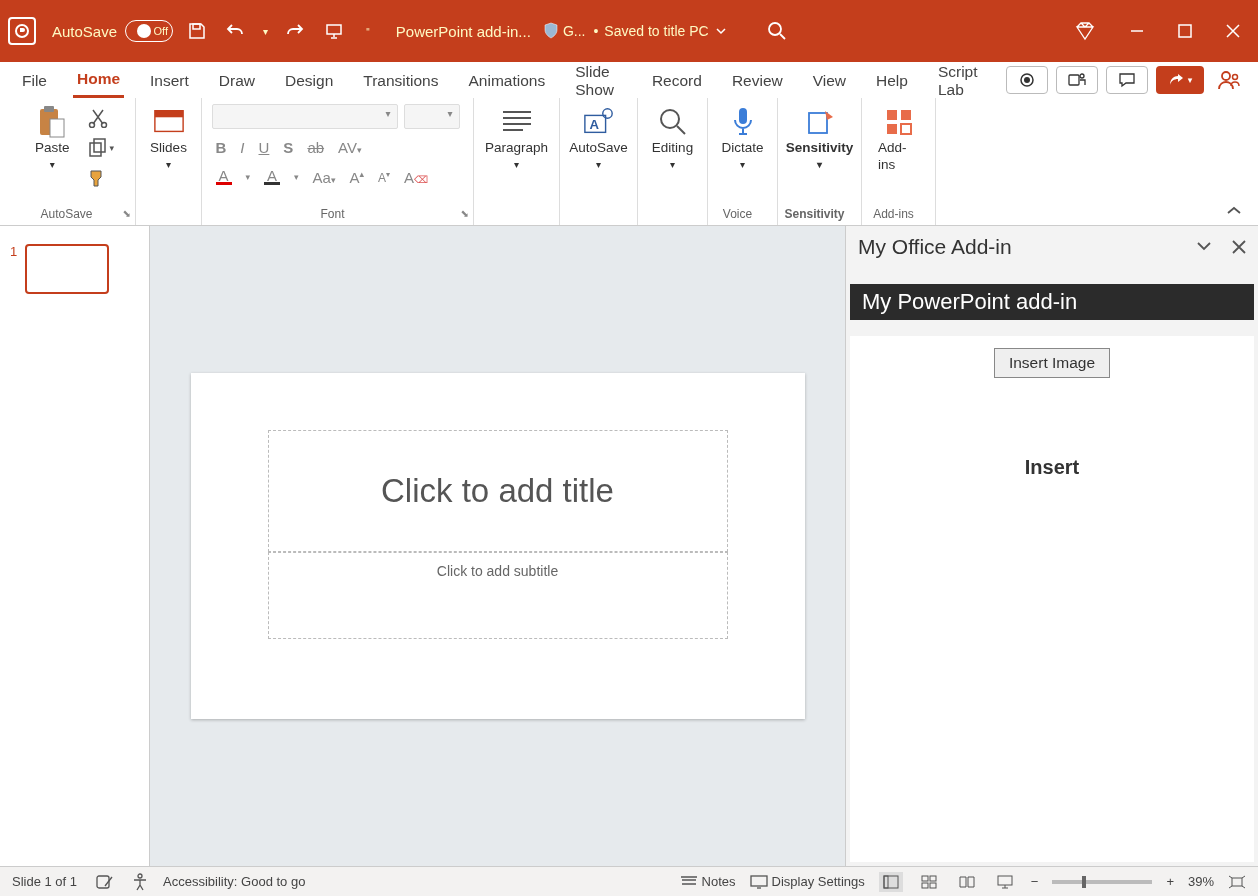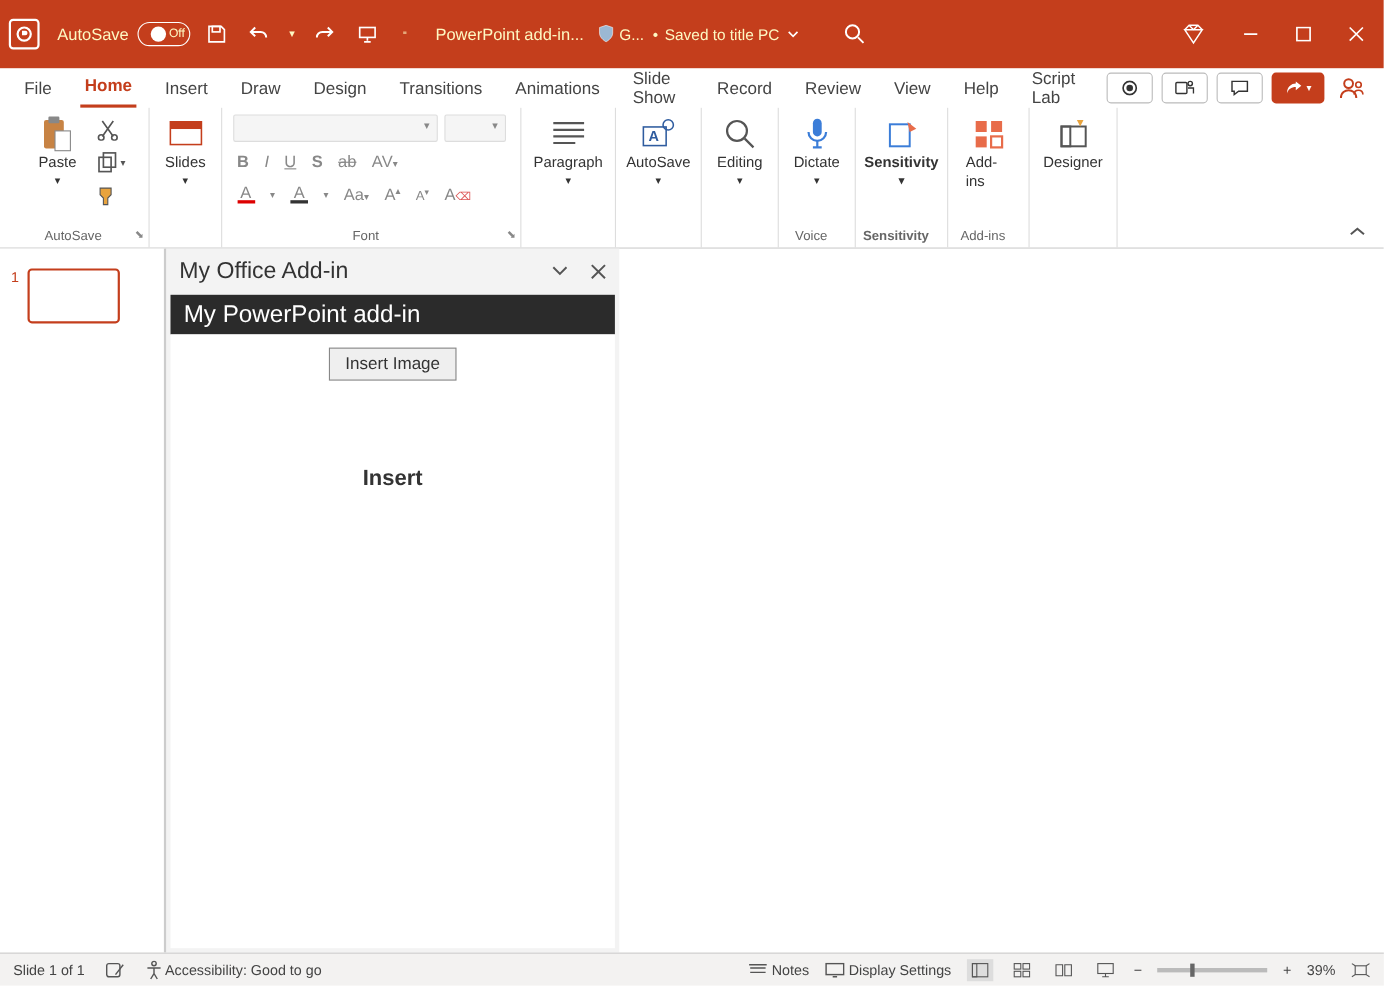"Designer" div.group { html: <div> <div> <span> <svg> <rect></rect> <rect></rect> <path></path> </svg> </span> <span>Designer</span> </div> </div> -> none }
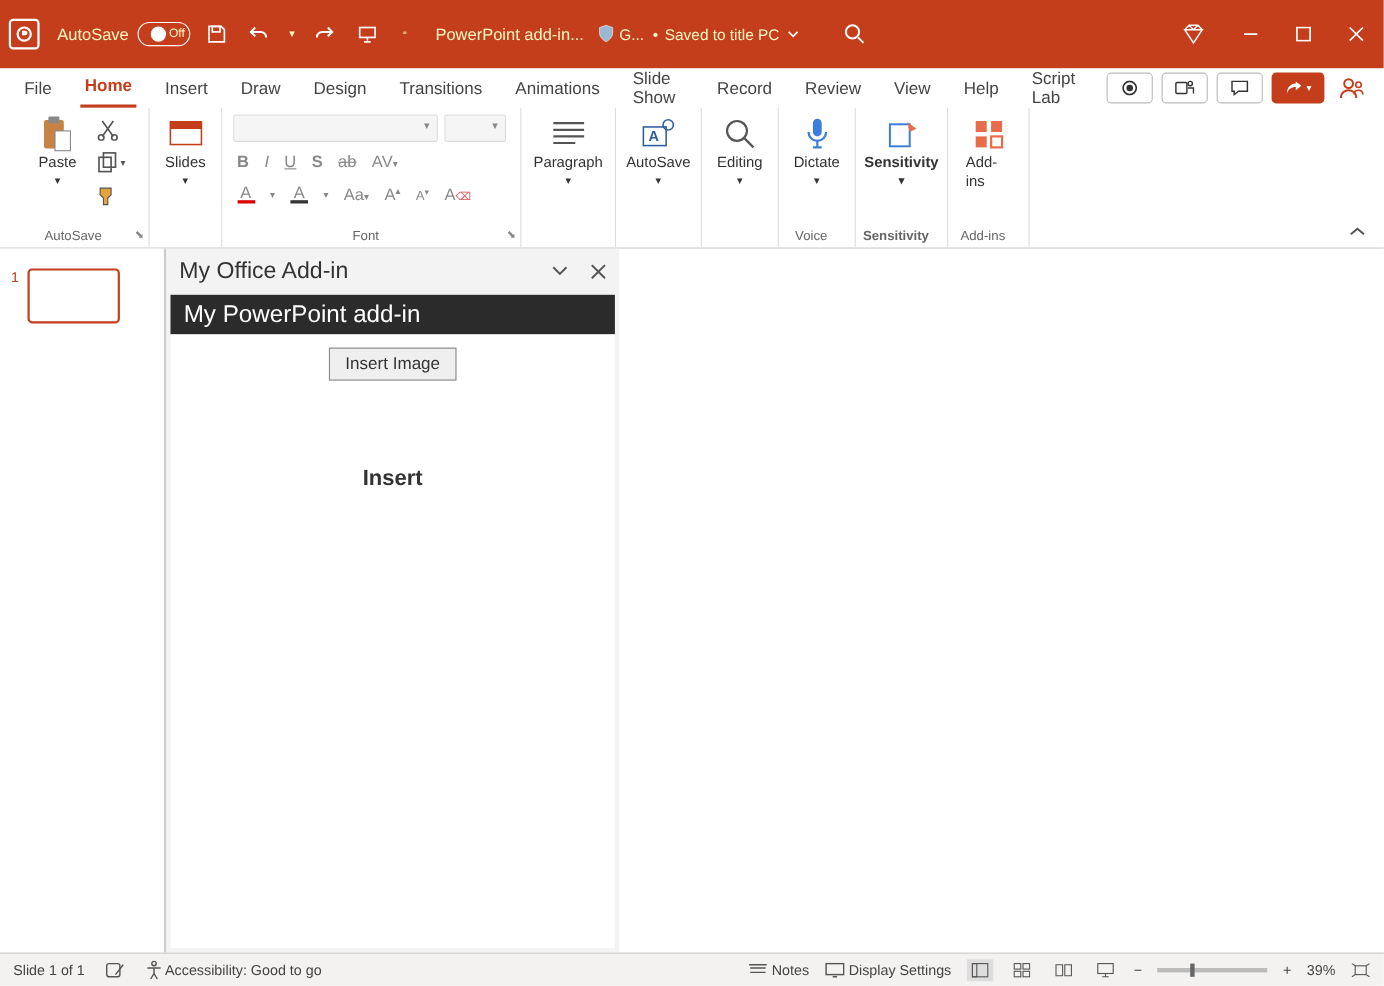"My PowerPoint add-in" .tp-title { margin: 0 4px -> 16px 4px }
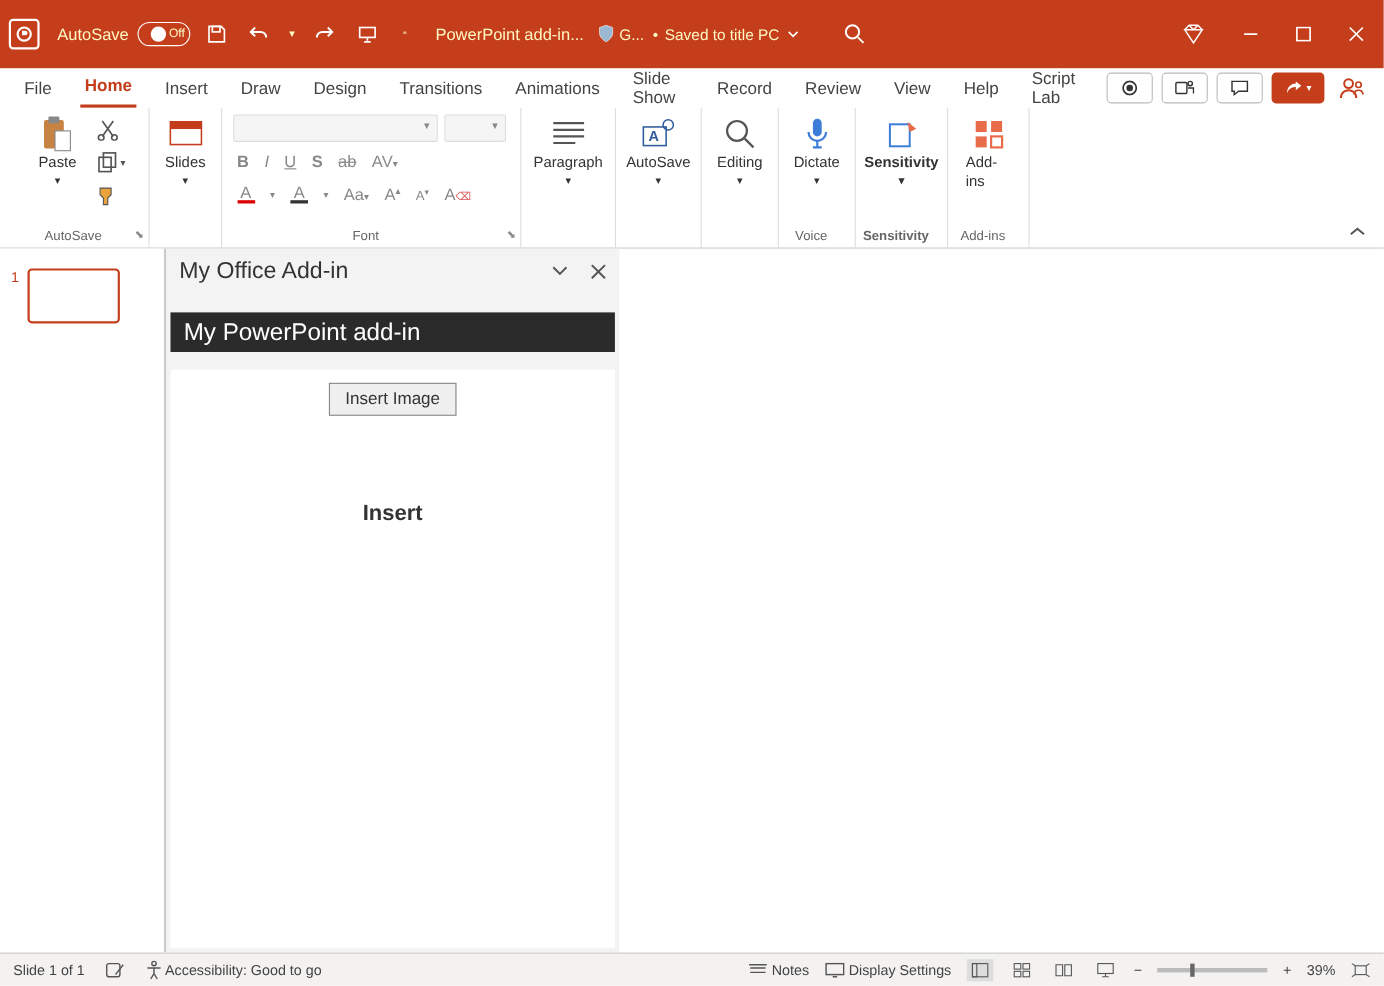"Click to add title" div.slide-area { html: none -> <div> <div> <div>Click to add title</div> <div>Click to add subtitle</div> </div> </div> }
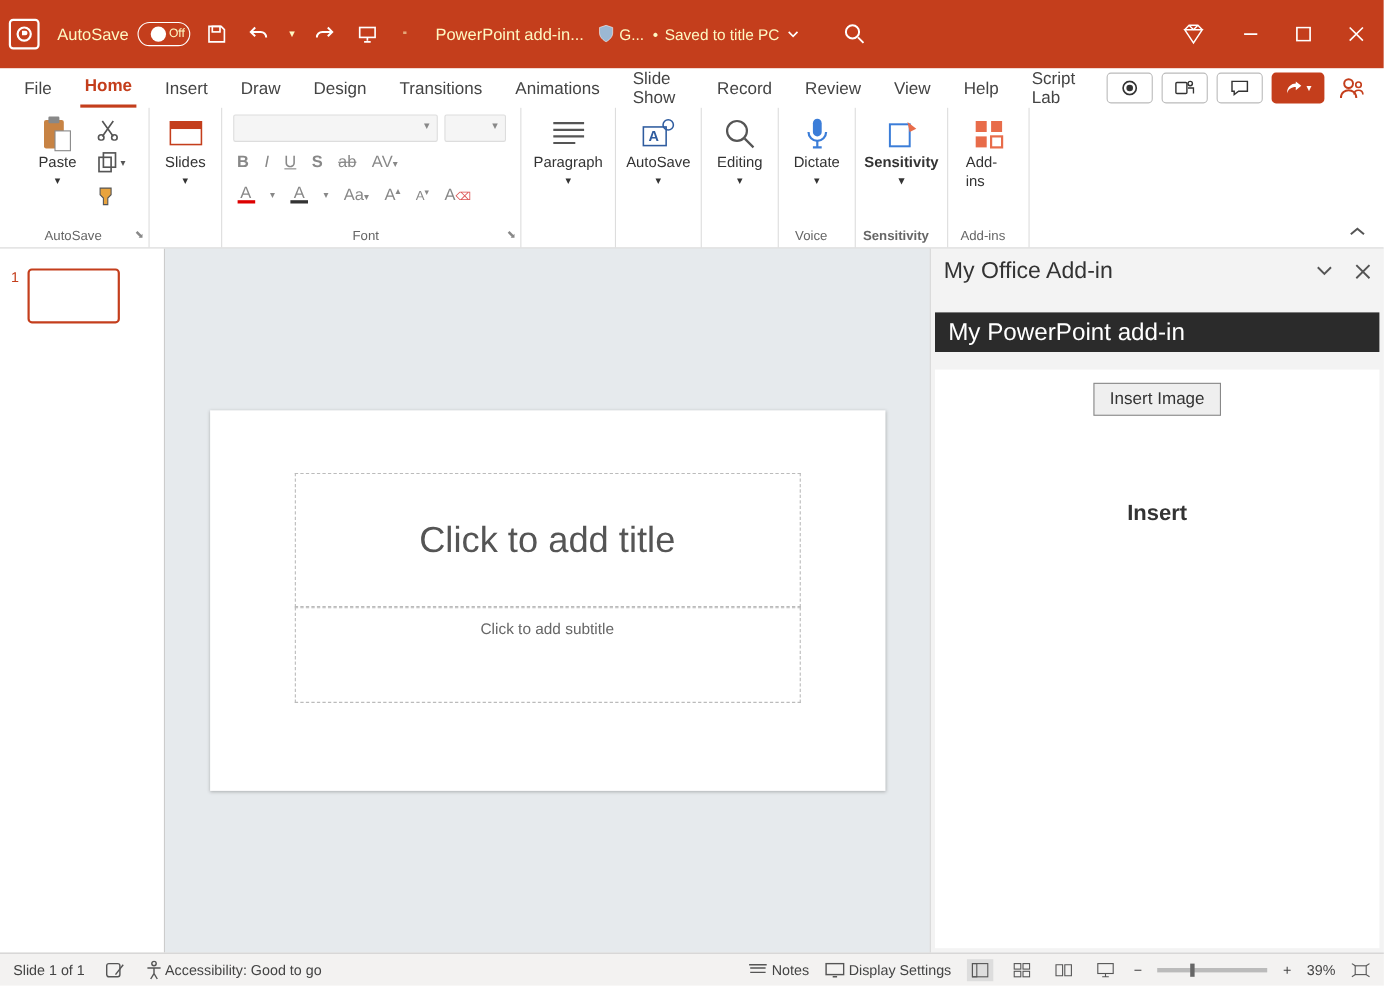"Accessibility: Good to go" span { gap: 1px -> 14px }
